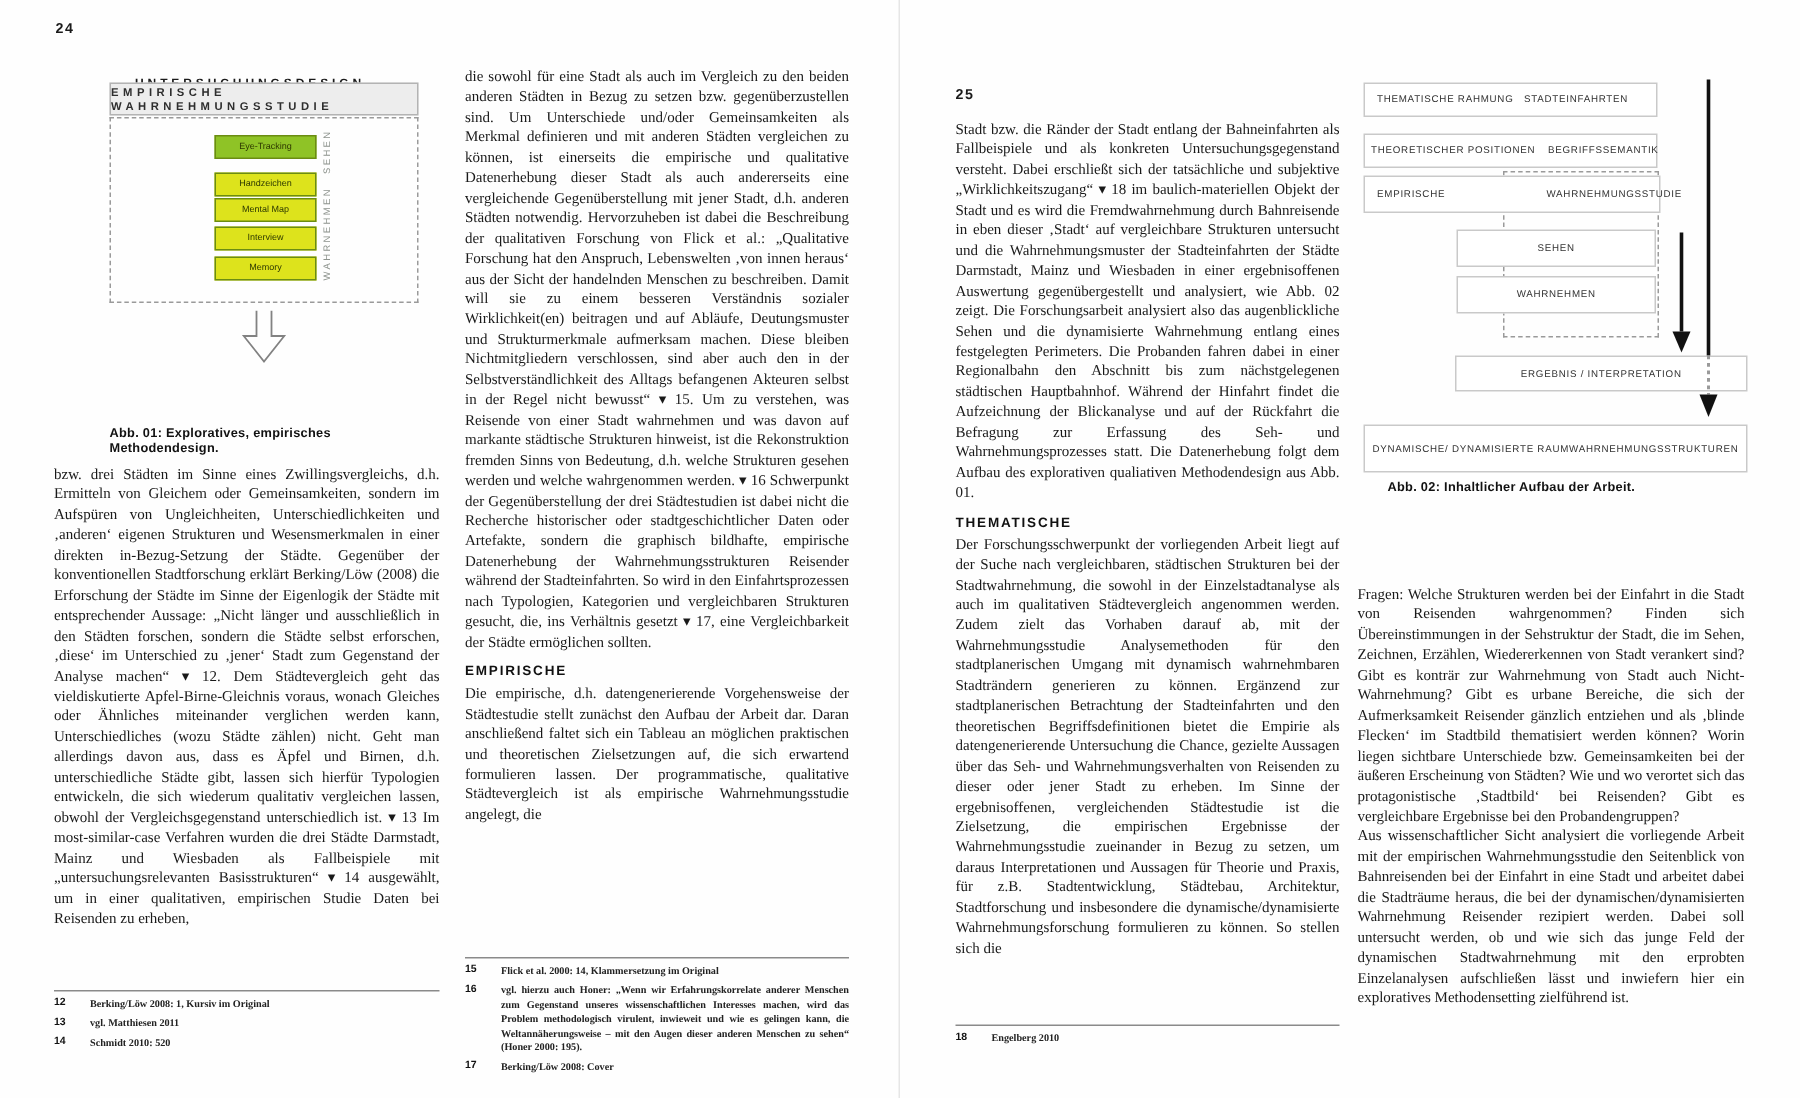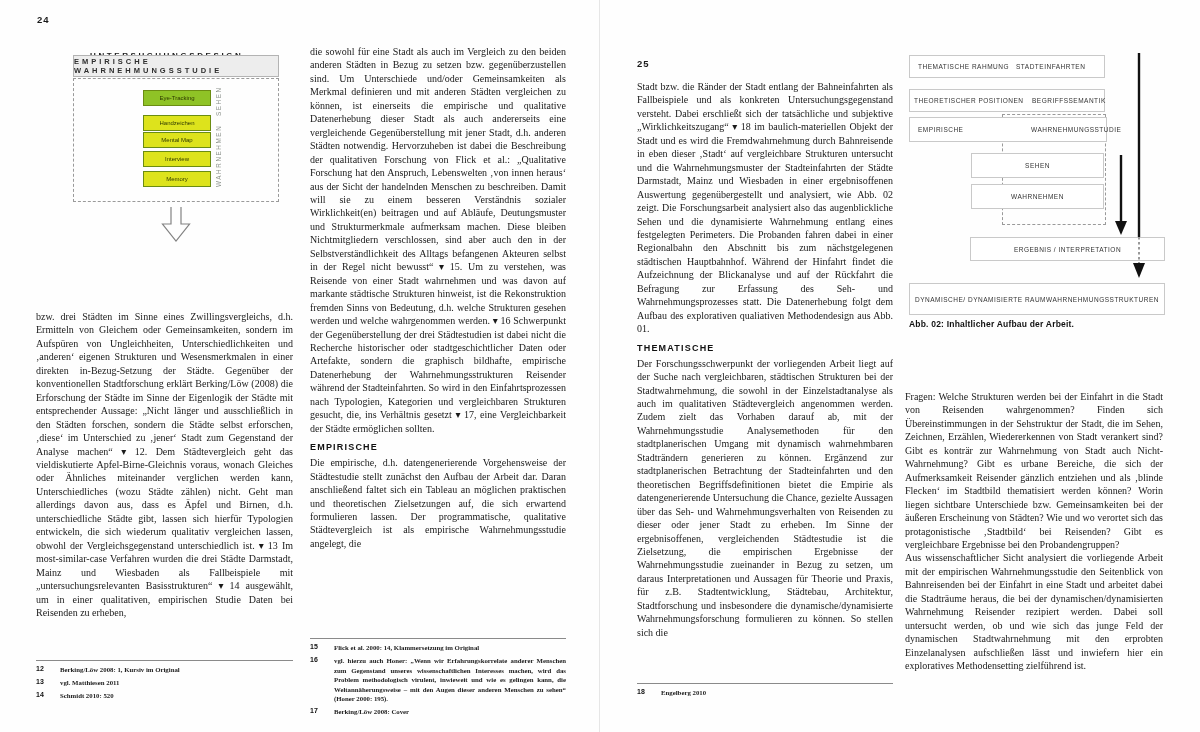"Abb. 01: Exploratives, empirisches" div.fig-caption { html: none -> <div>Abb. 01: Exploratives, empirisches Methodendesign.</div> }
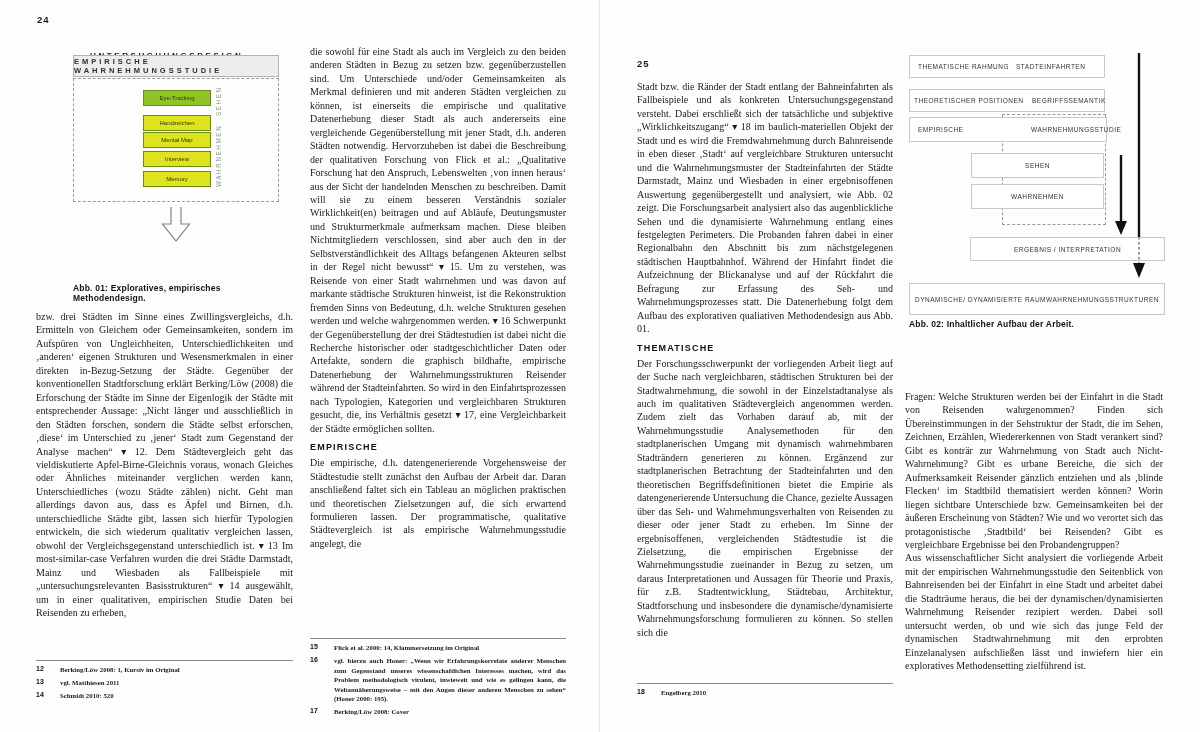"Abb. 02: Inhaltlicher Aufbau der" div.fig-caption { left: 9px -> 25px }
